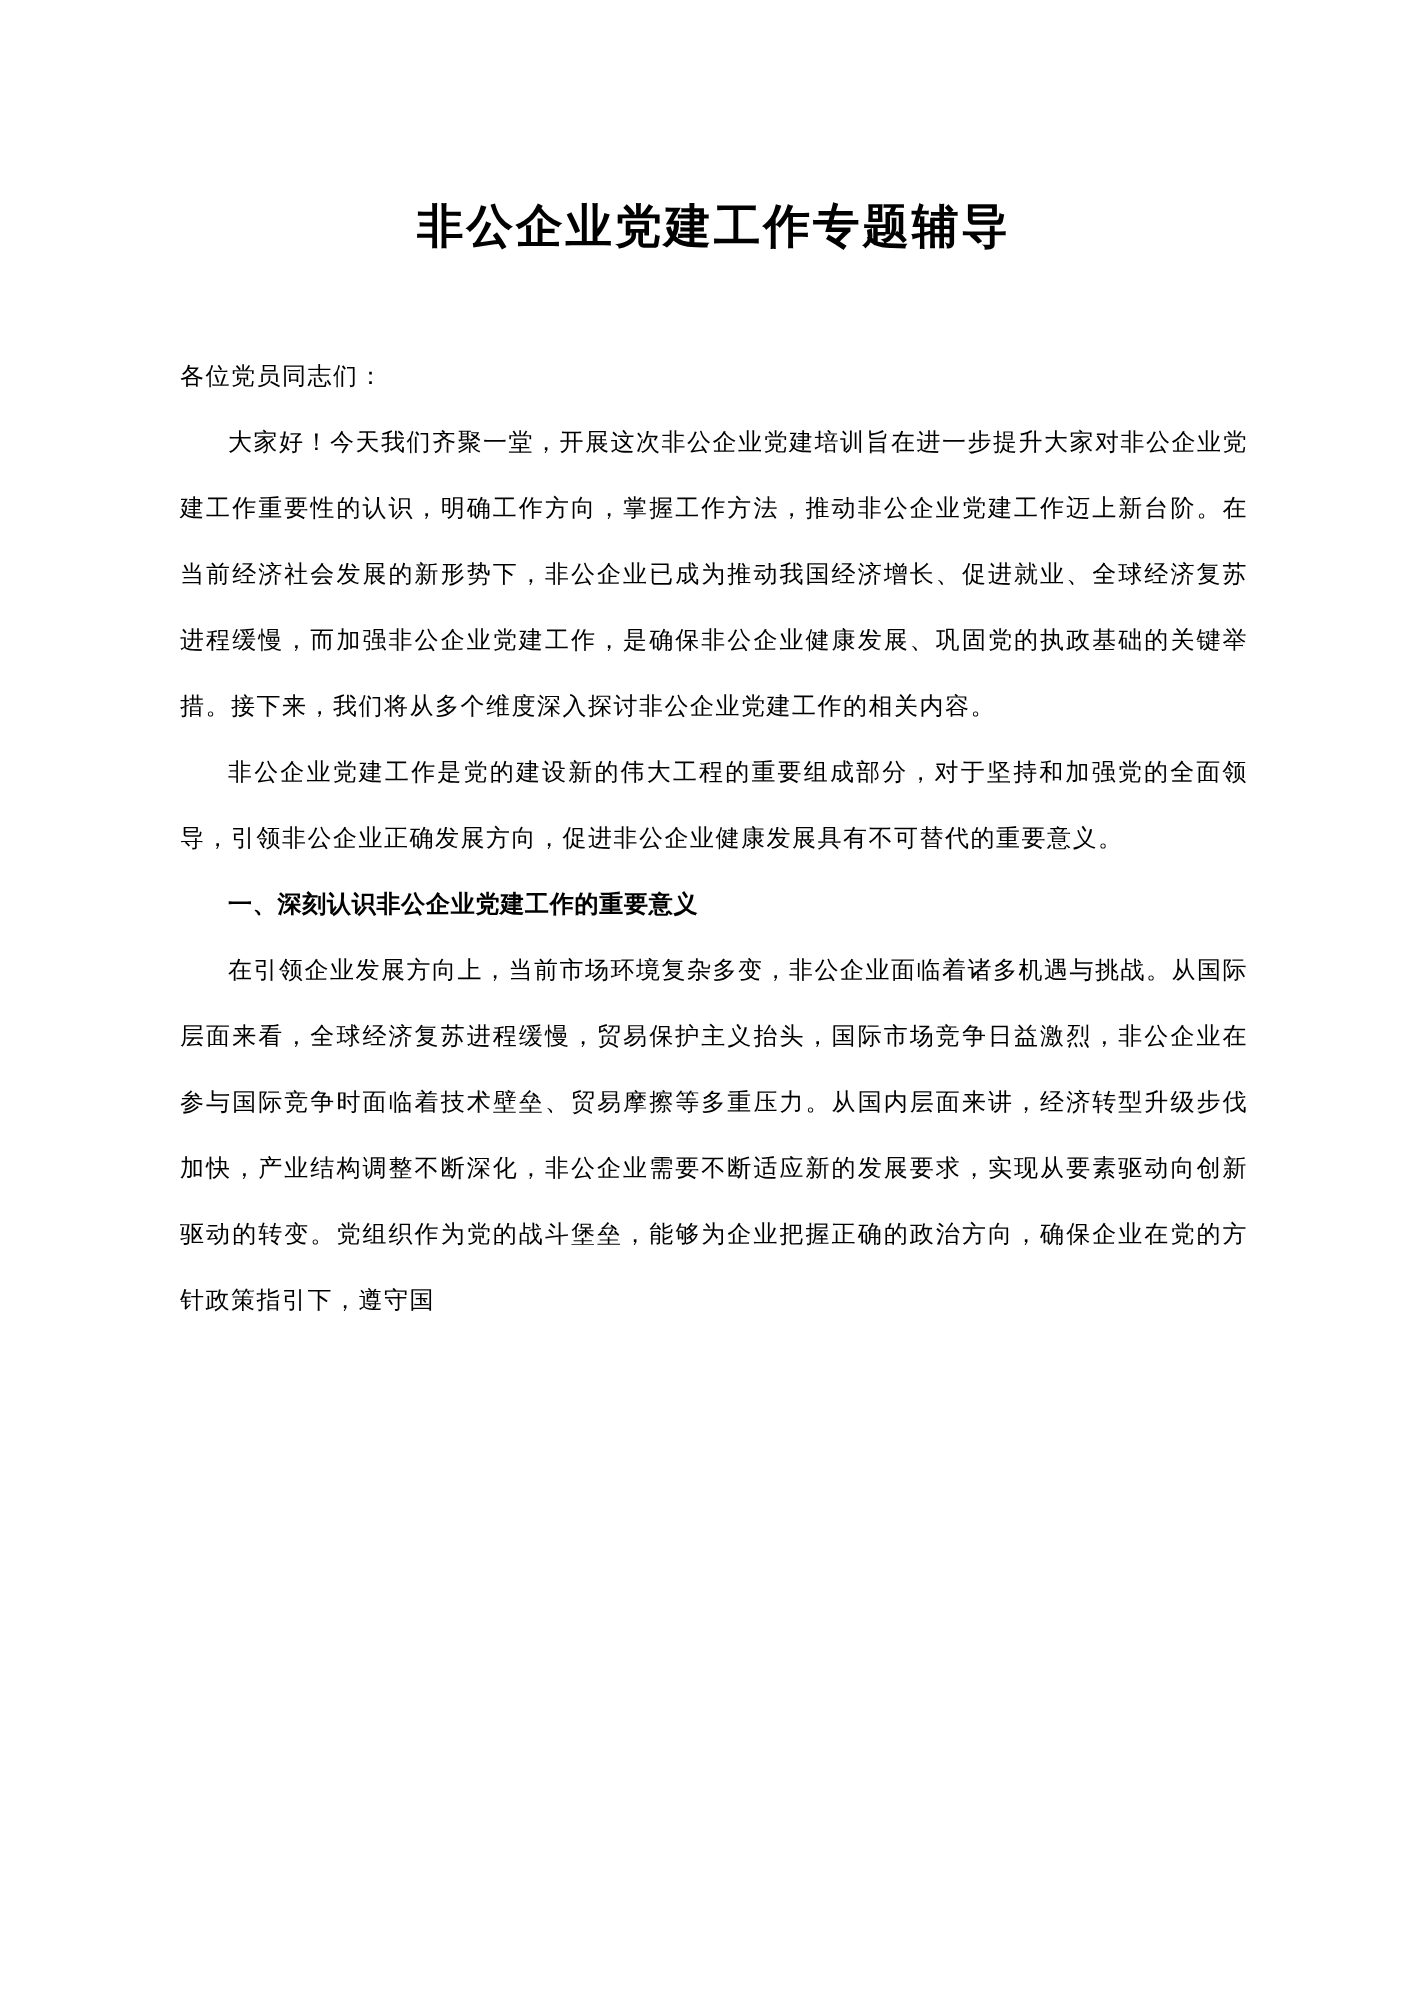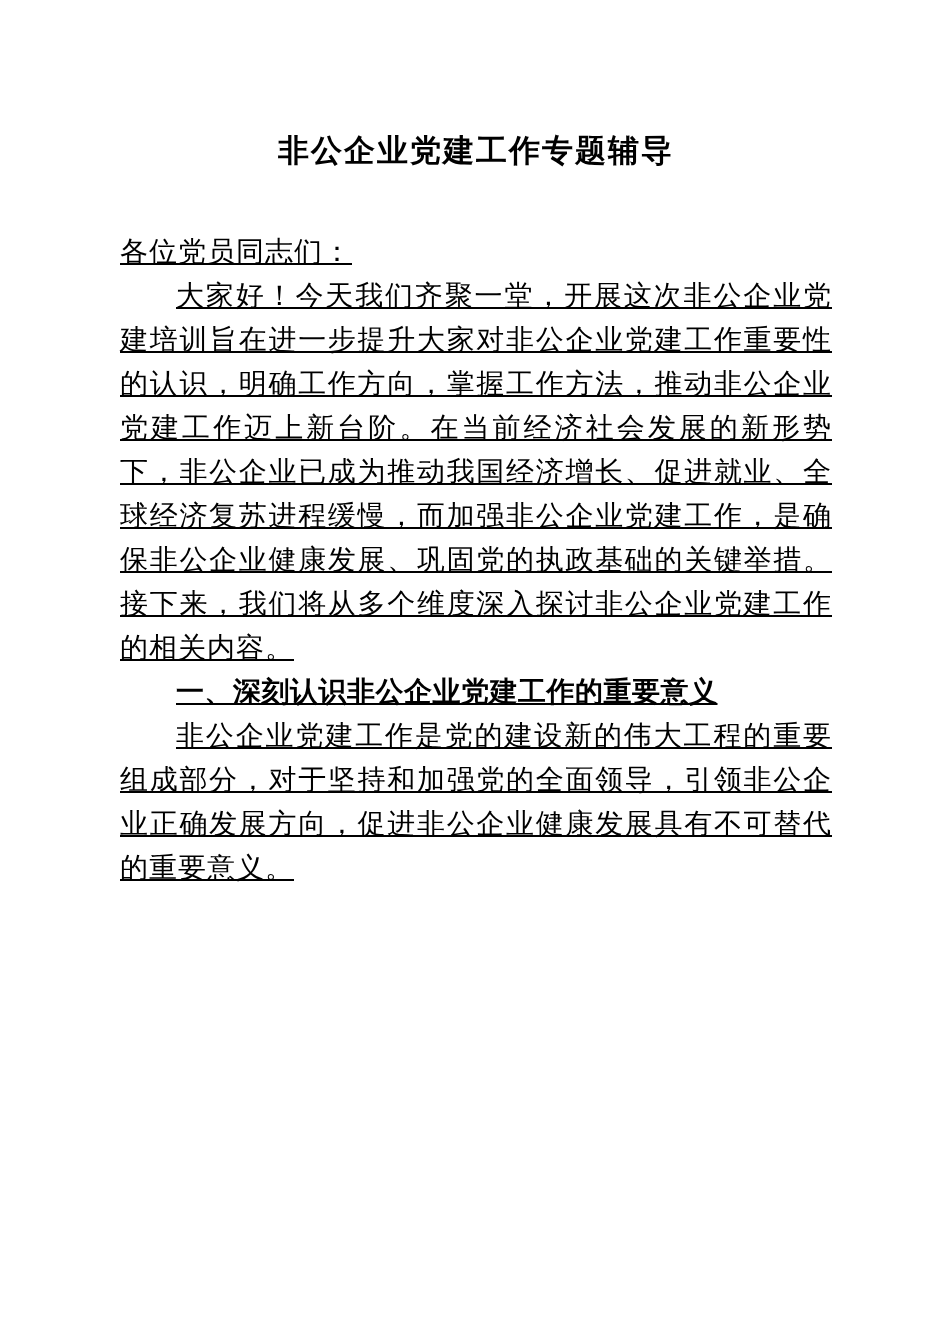"各位党员同志们：" .para { font-size: 28px -> 16px; text-decoration: underline -> none }
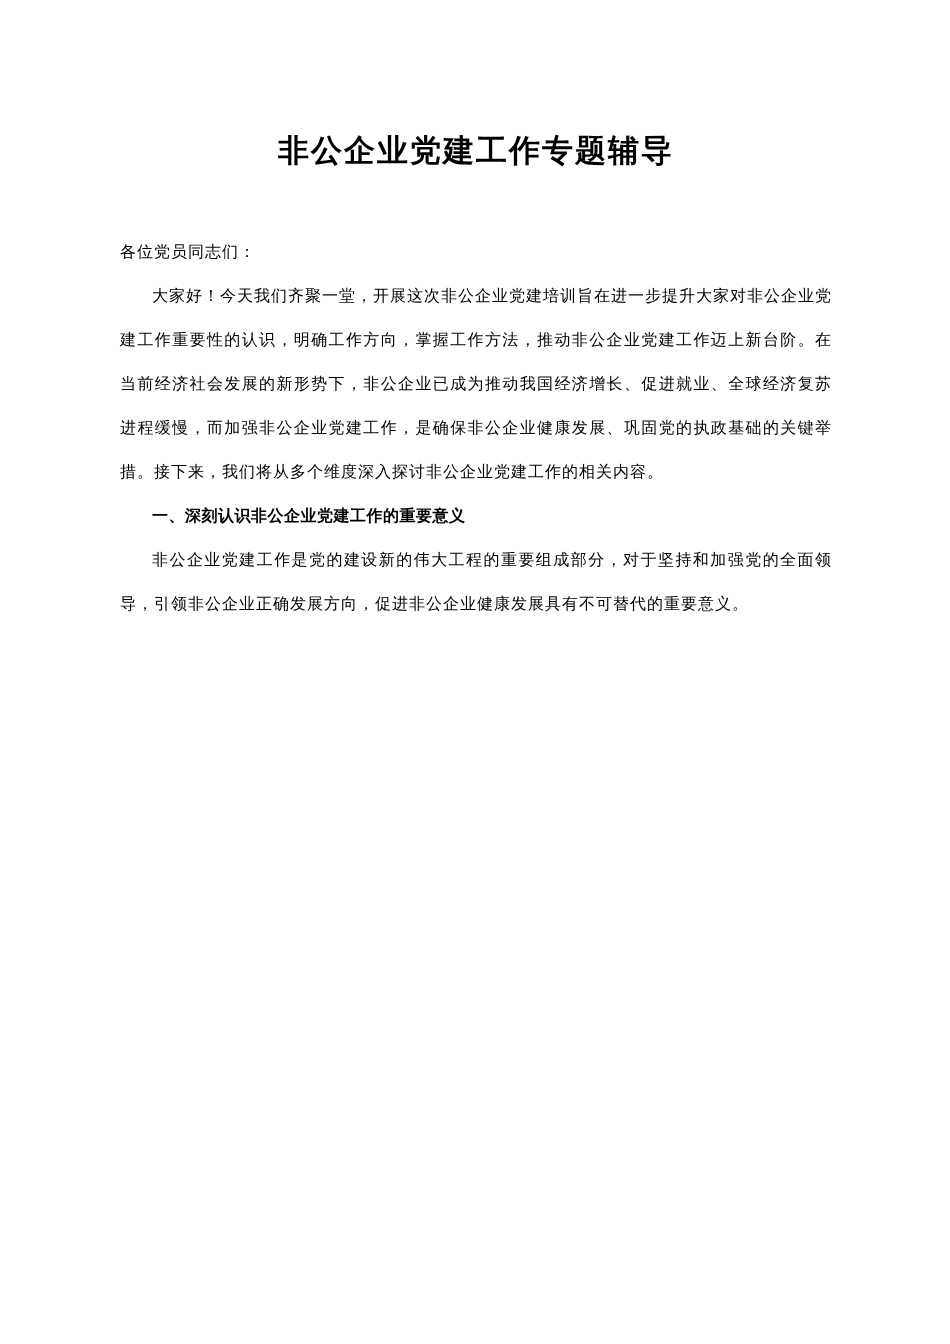"一、深刻认识非公企业党建工作的重要意义" p.para { order: before "非公企业党建工作是党的建设新的伟大工程的重要组成部分，对于坚持和加强党的全面领导" -> after "非公企业党建工作是党的建设新的伟大工程的重要组成部分，对于坚持和加强党的全面领导" }
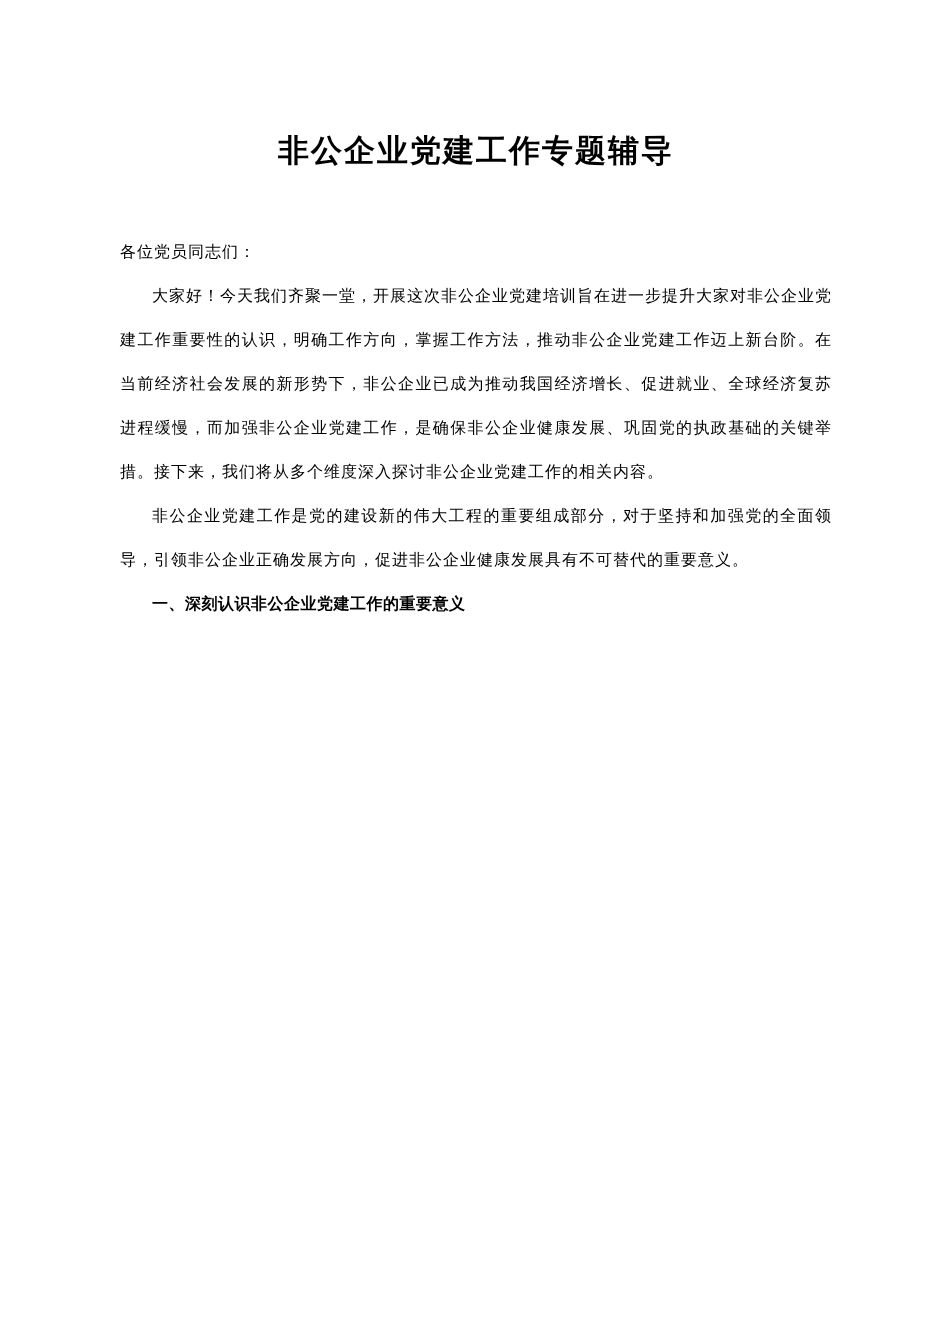"在引领企业发展方向上，当前市场环境复杂多变，非公企业面临着诸多机遇与挑战。从国际" p.para { html: none -> <p>在引领企业发展方向上，当前市场环境复杂多变，非公企业面临着诸多机遇与挑战。从国际层面来看，全球经济复苏进程缓慢，贸易保护主义抬头，国际市场竞争日益激烈，非公企业在参与国际竞争时面临着技术壁垒、贸易摩擦等多重压力。从国内层面来讲，经济转型升级步伐加快，产业结构调整不断深化，非公企业需要不断适应新的发展要求，实现从要素驱动向创新驱动的转变。党组织作为党的战斗堡垒，能够为企业把握正确的政治方向，确保企业在党的方针政策指引下，遵守国</p> }
